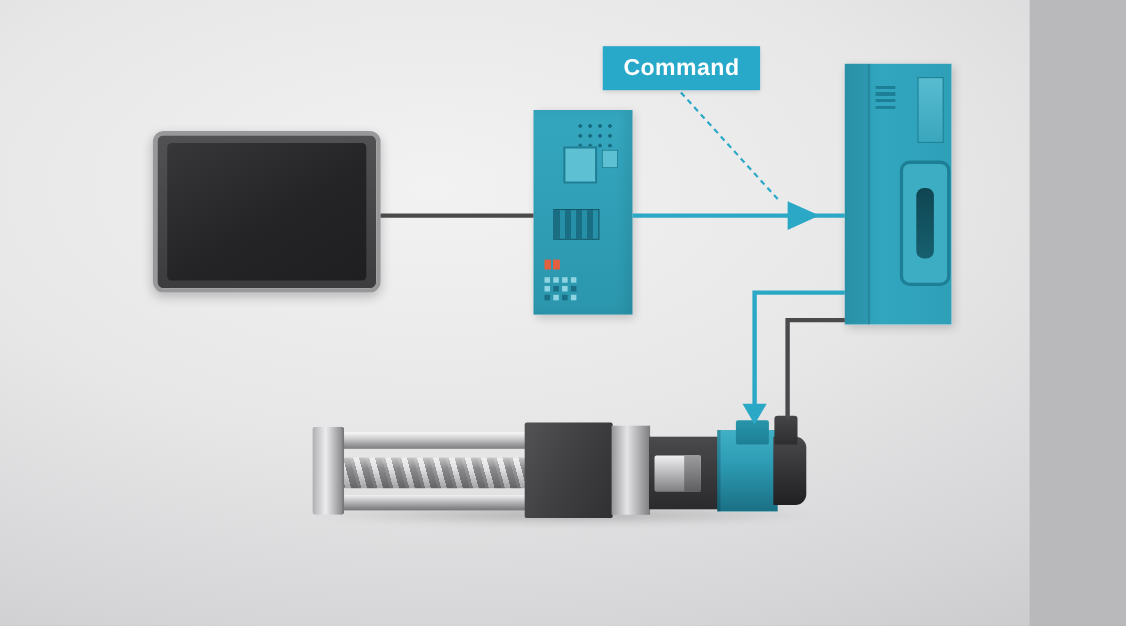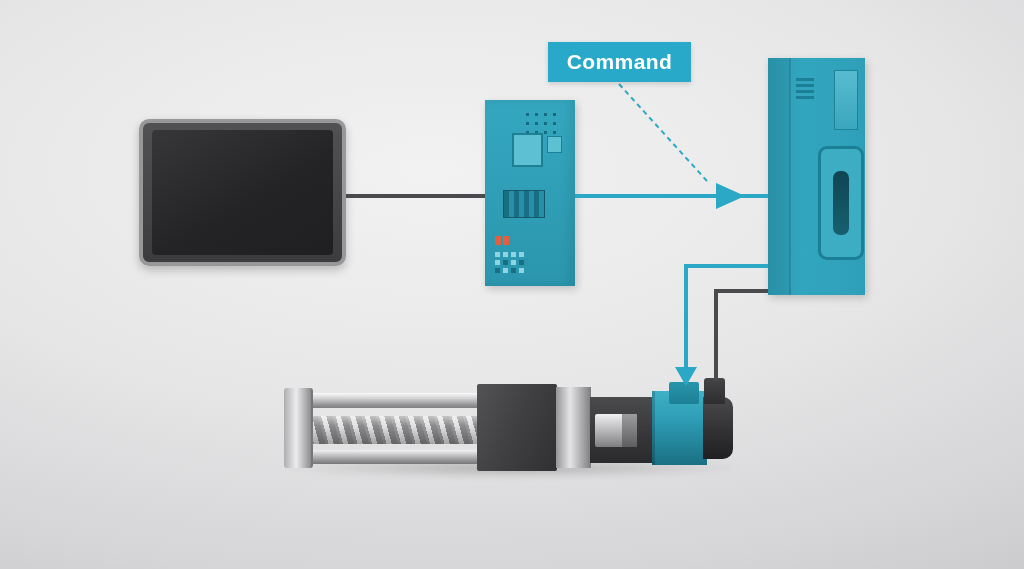"Command" .stage { width: 1024px -> 936px }
